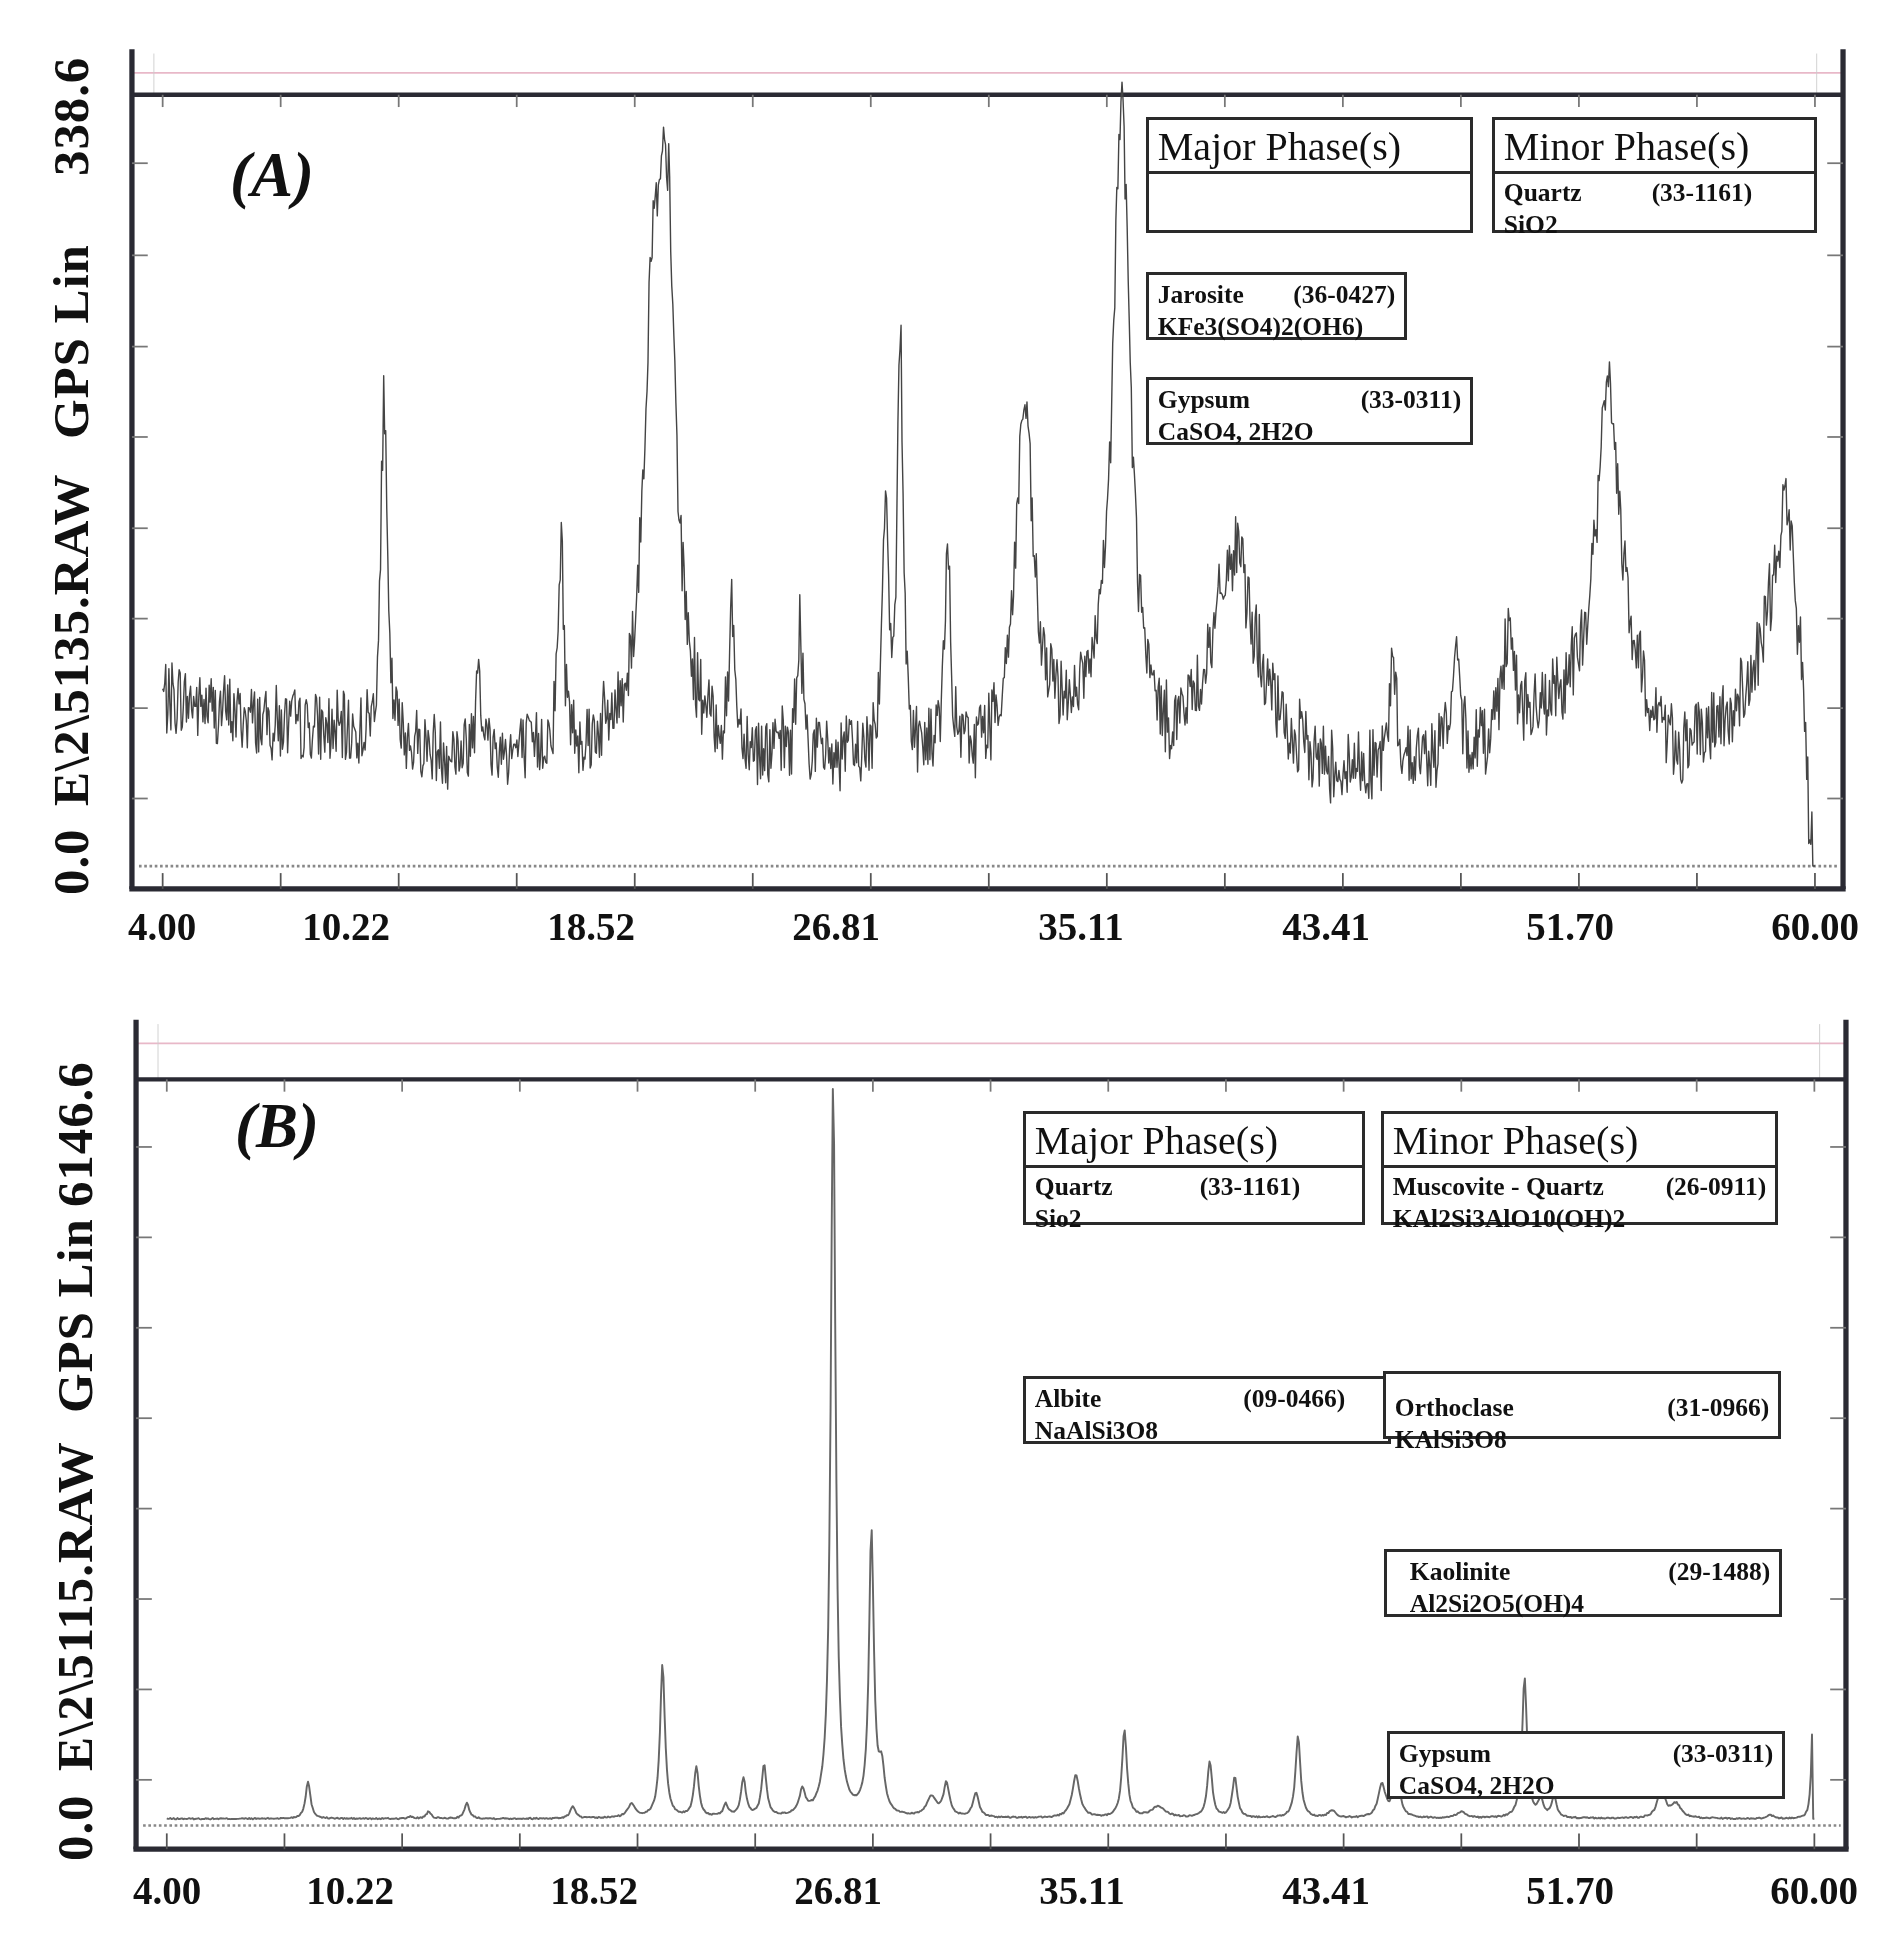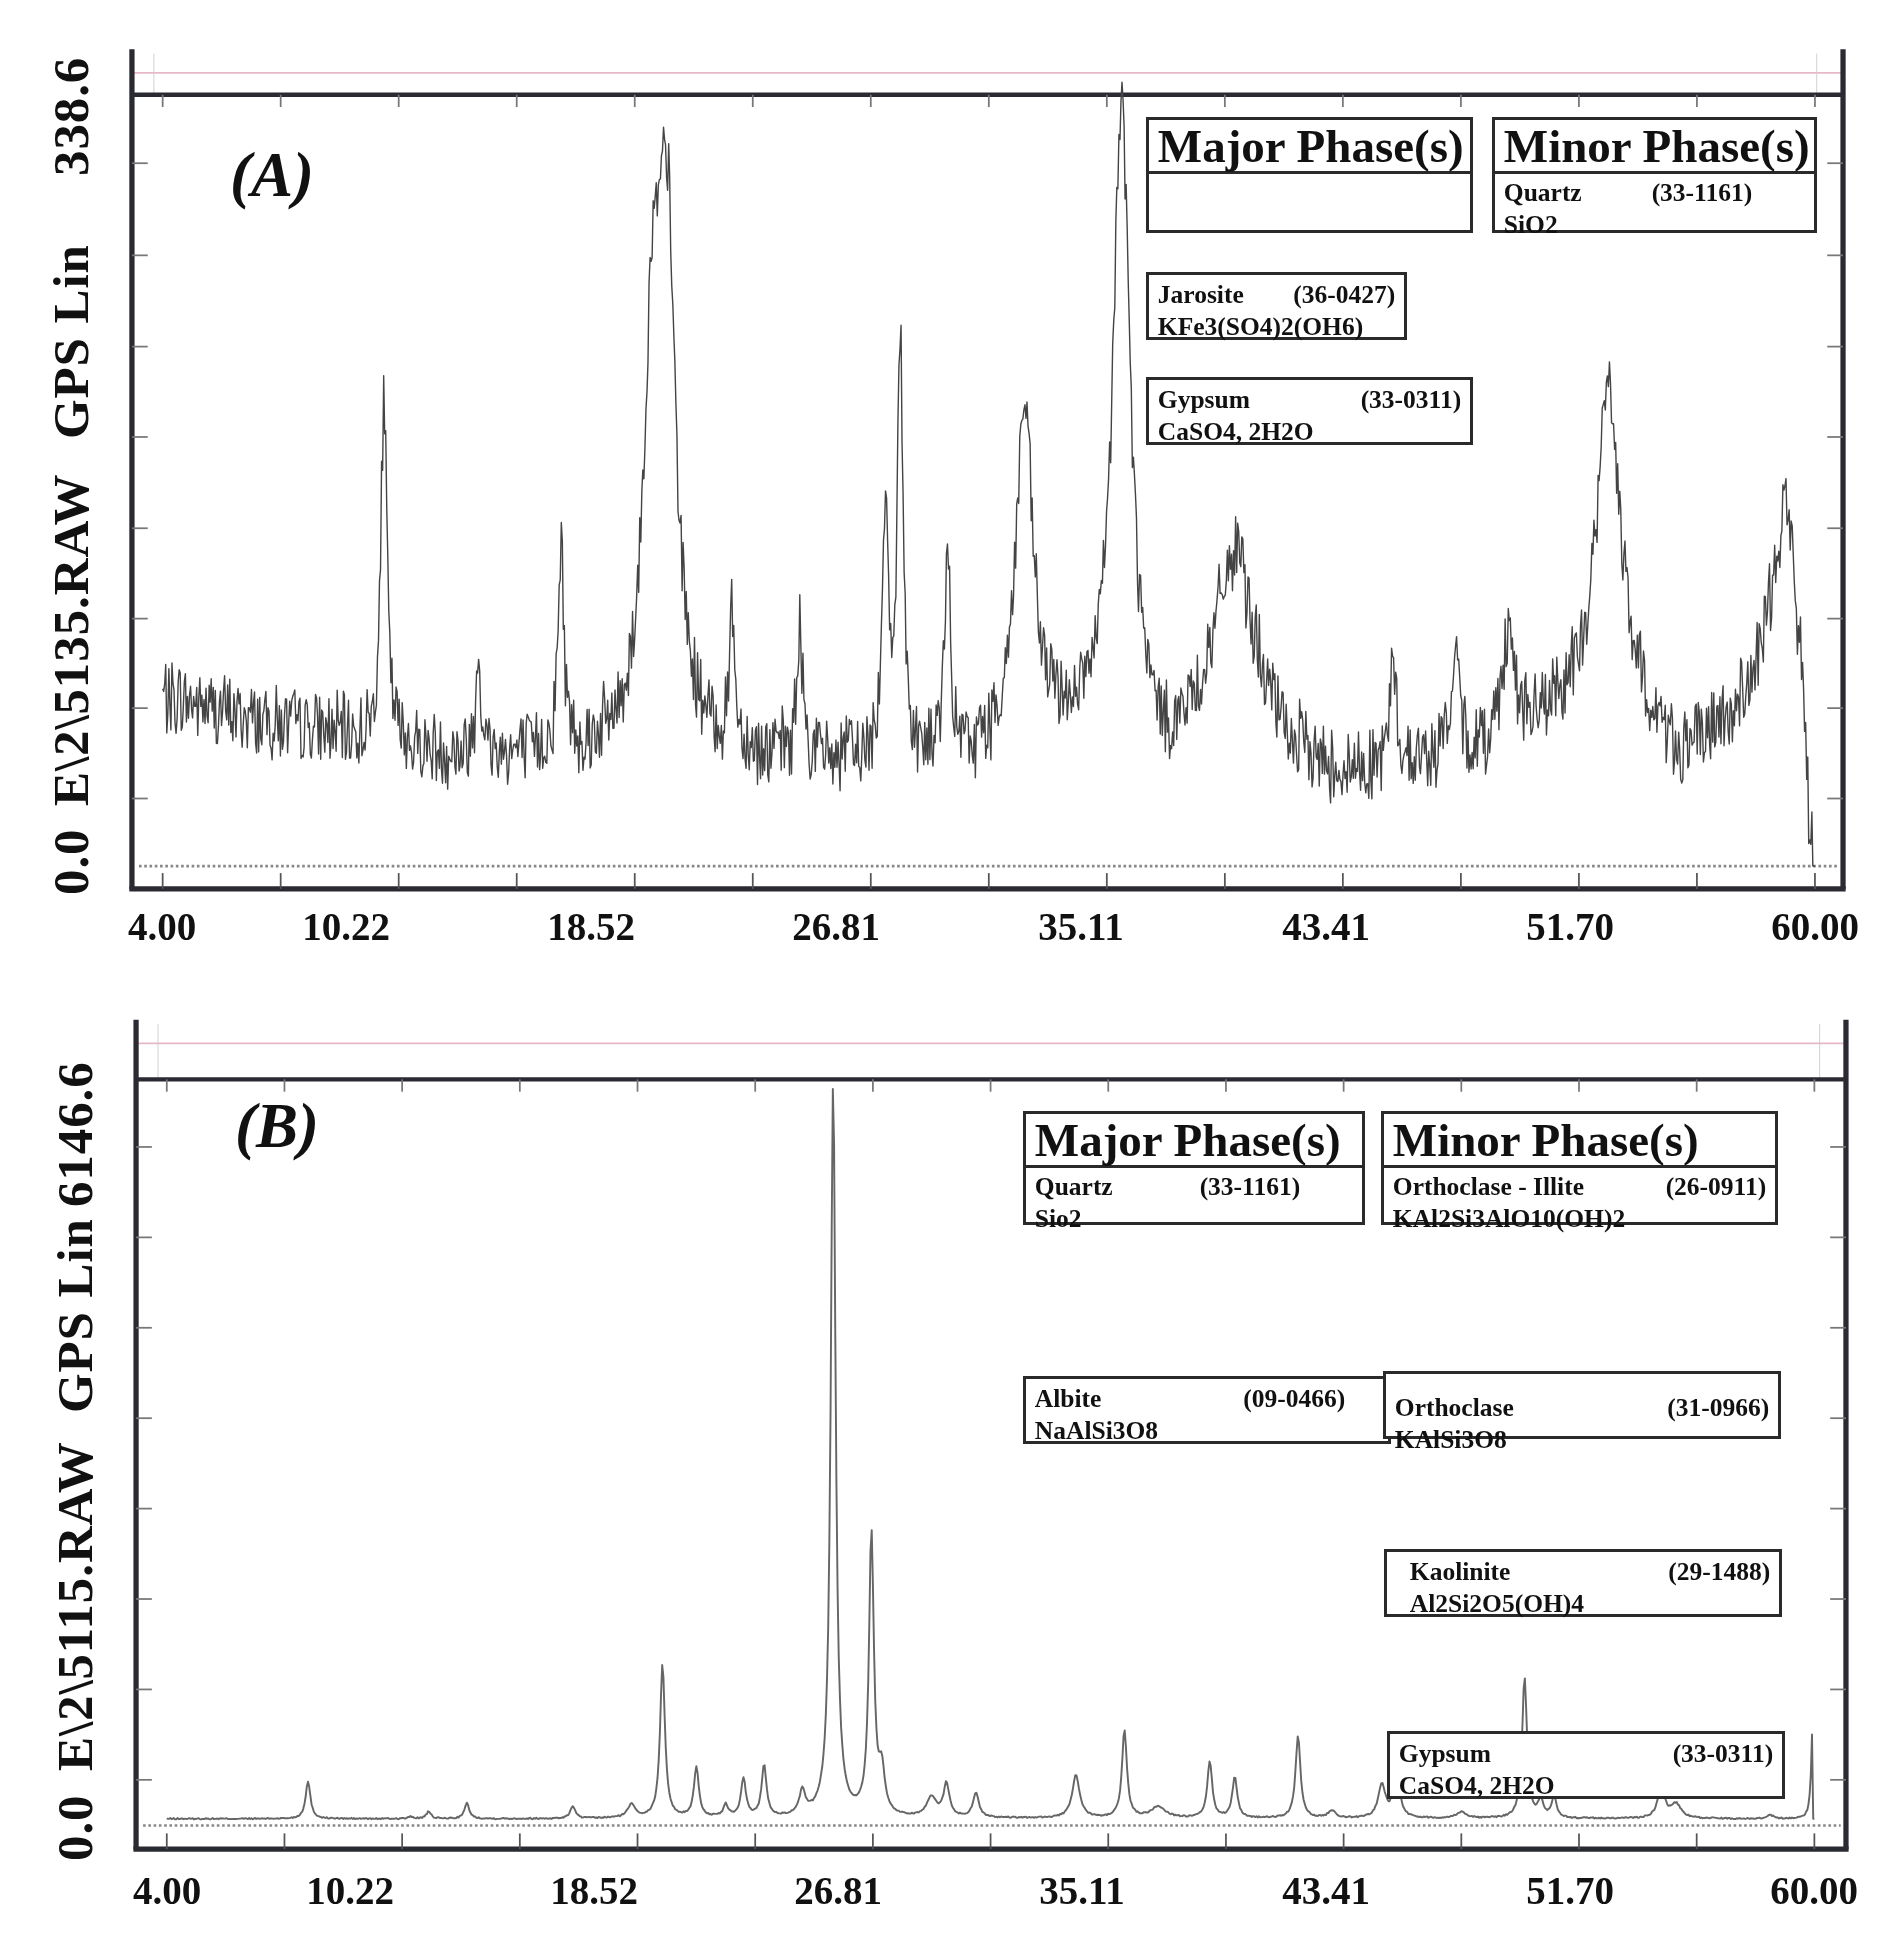"Major Phase(s)" .legend-head { font-size: 47px -> 40px; font-weight: bold -> normal }
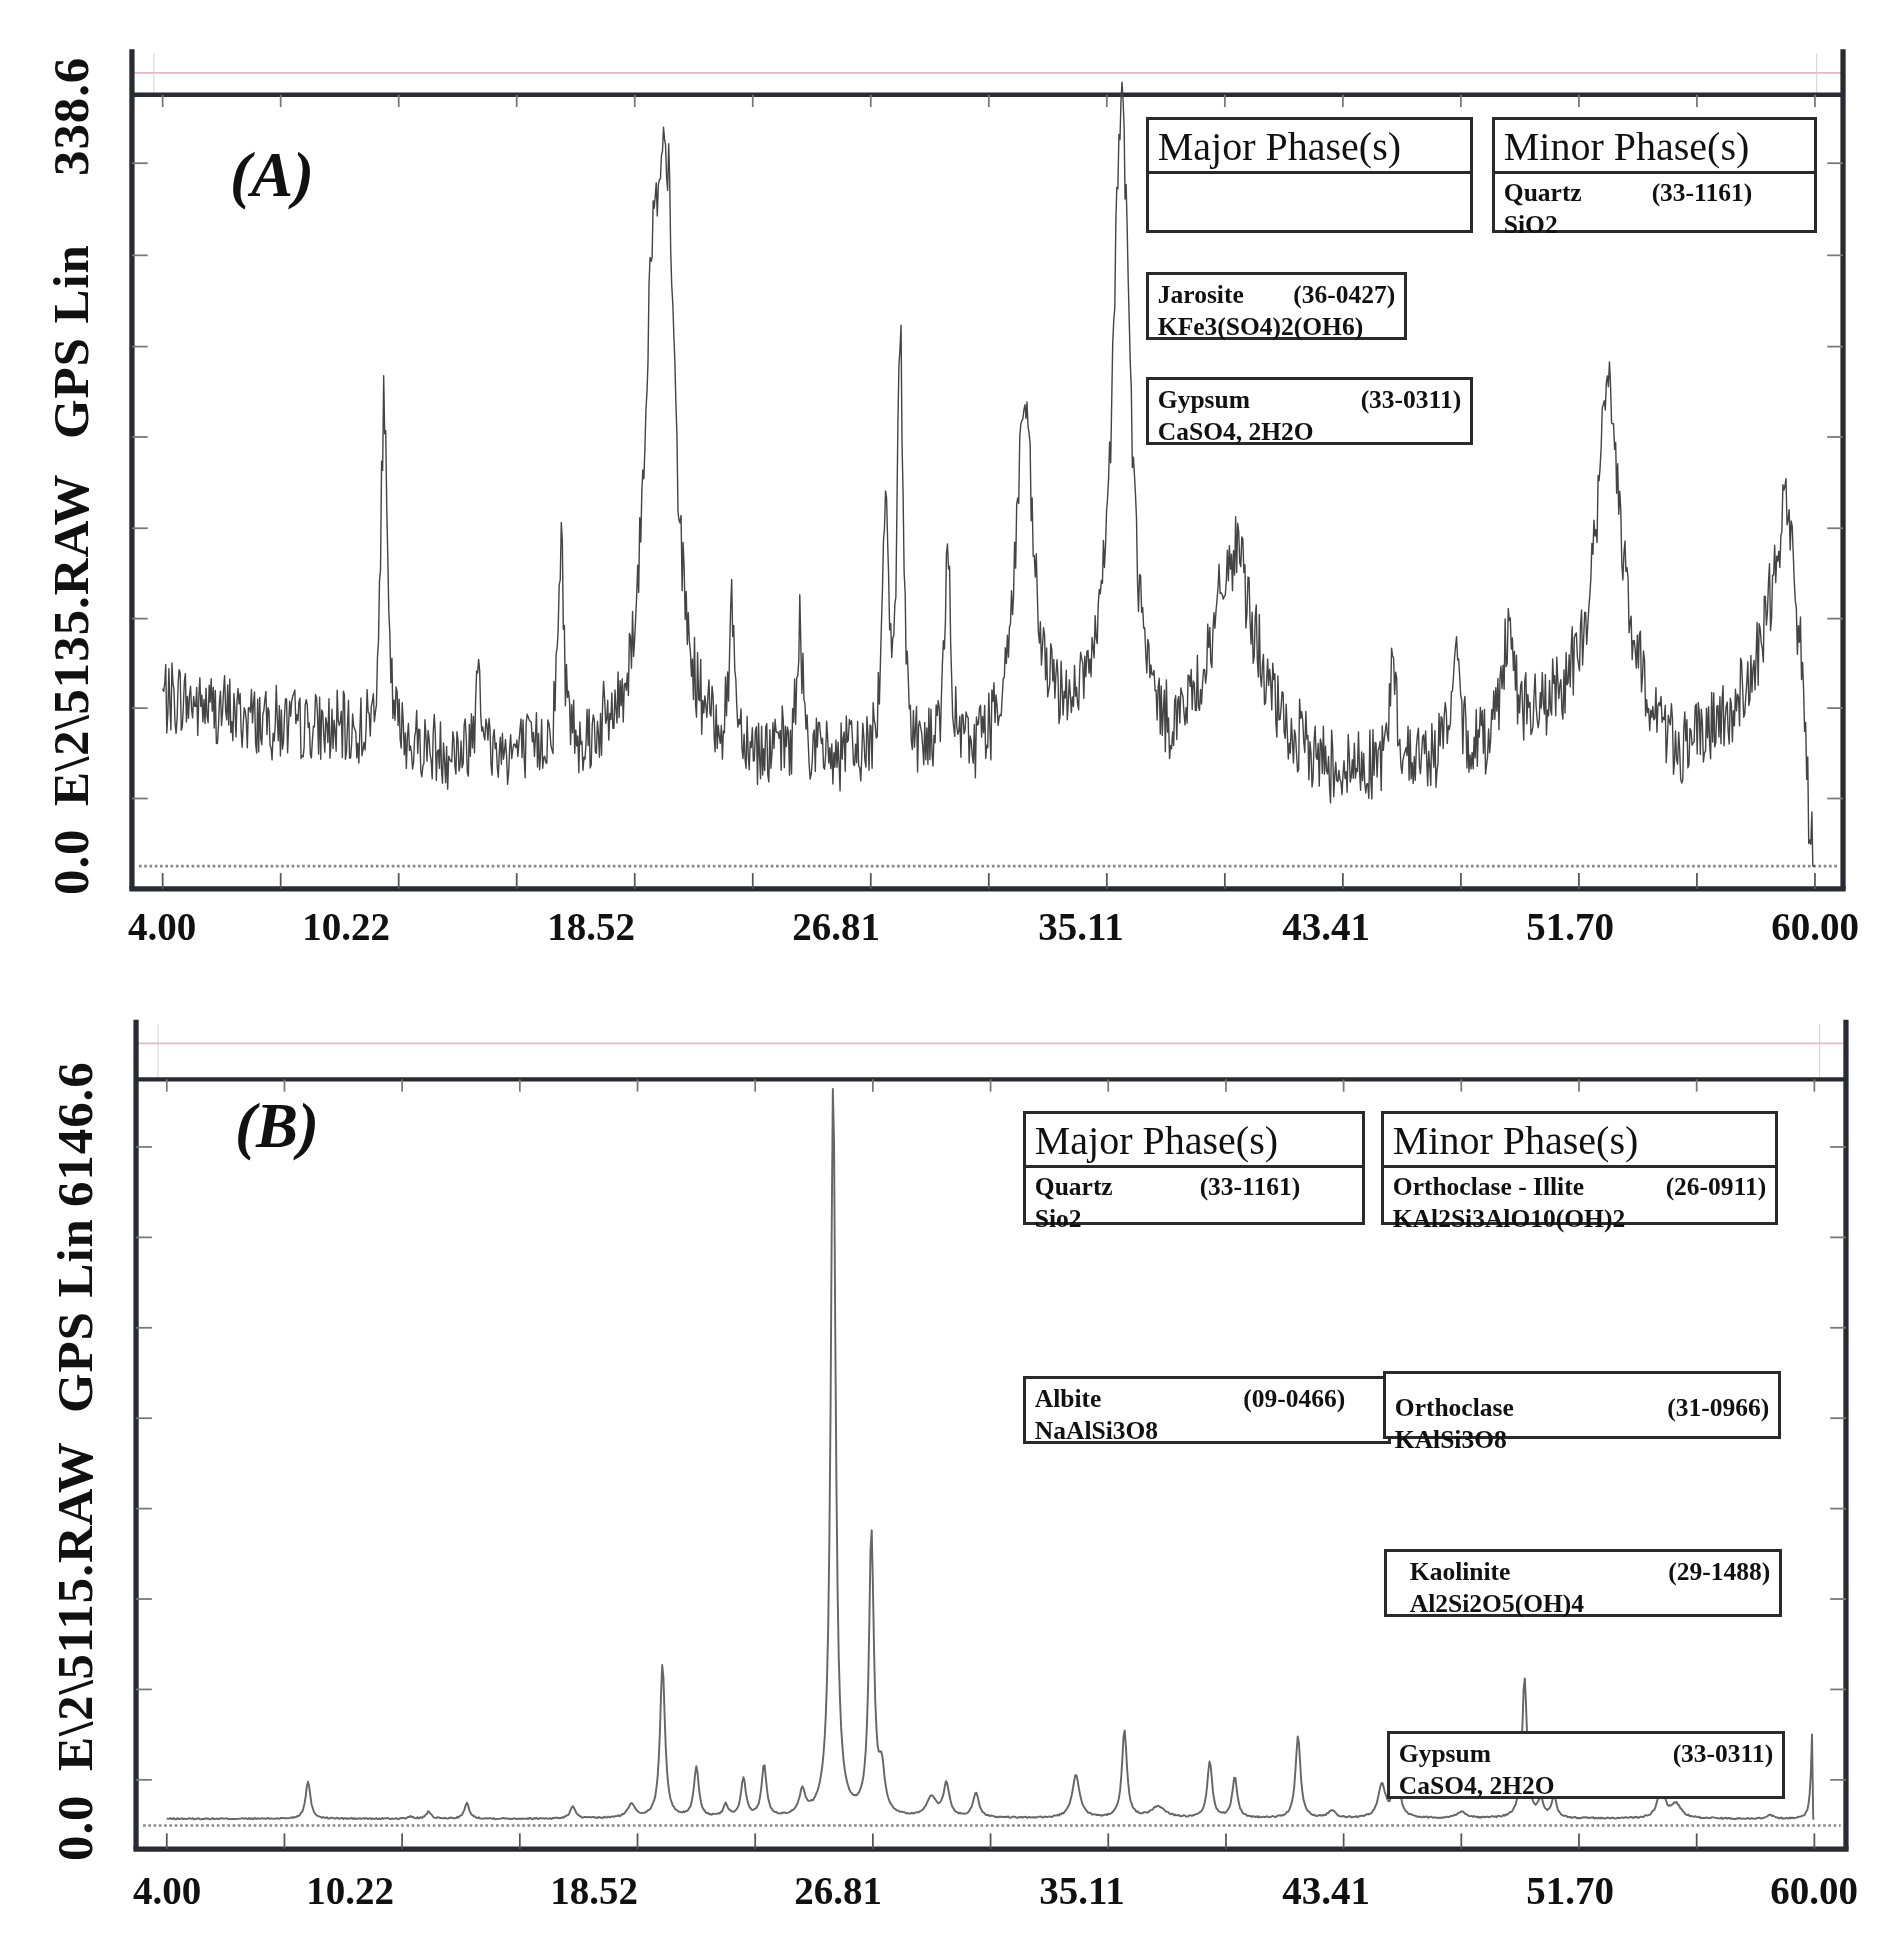"Orthoclase - Illite" span { text: Orthoclase - Illite -> Muscovite - Quartz }
